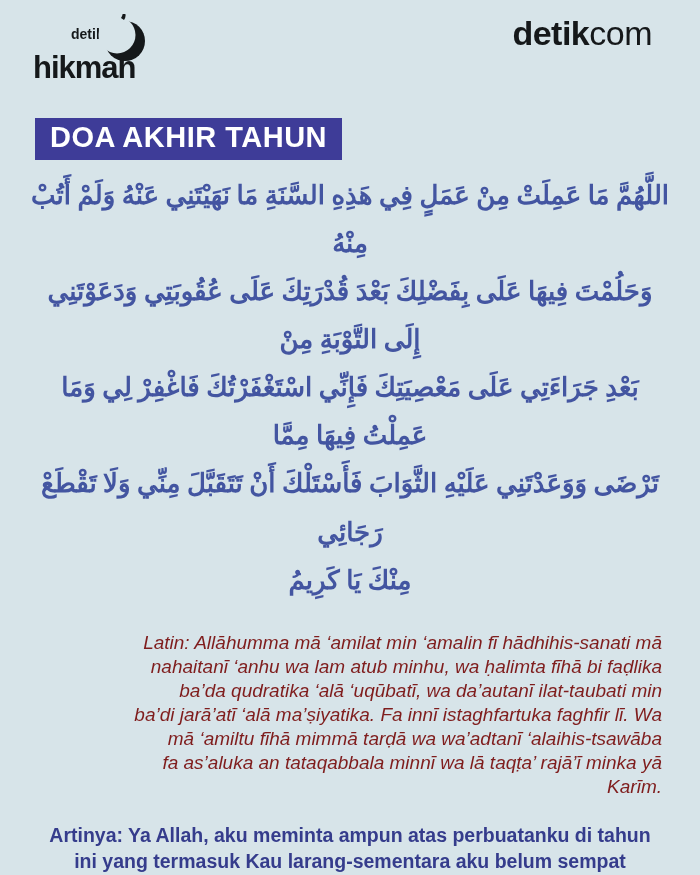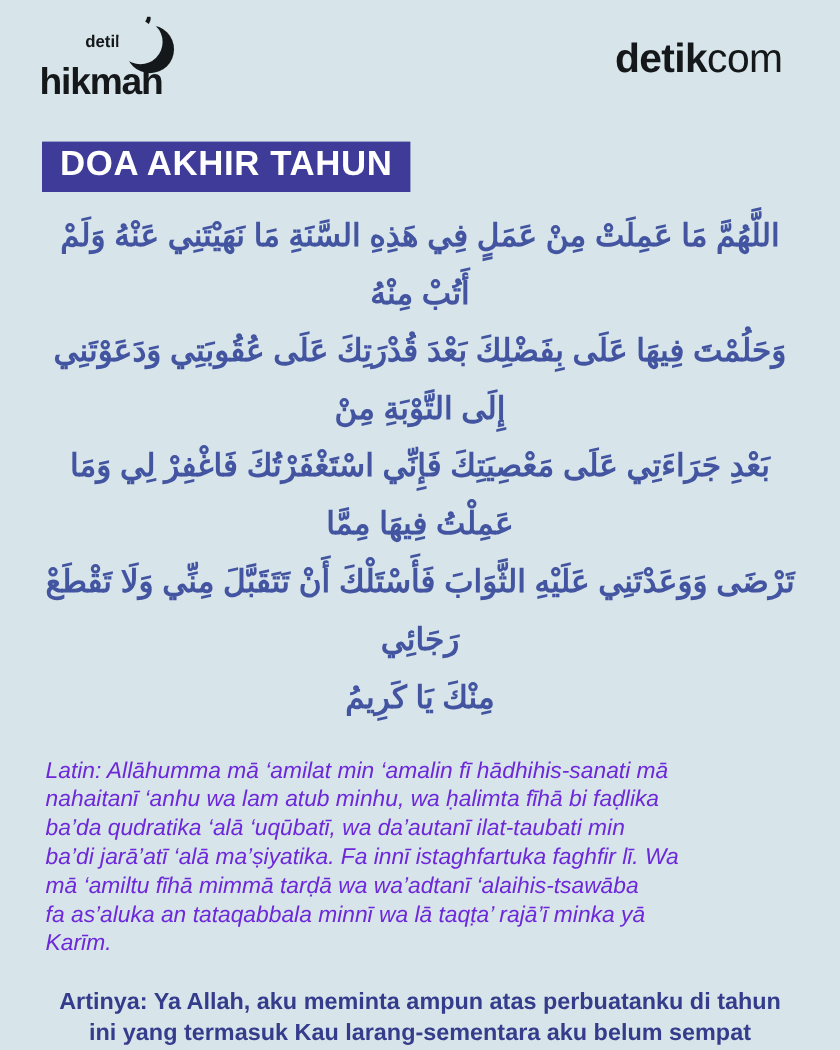"detikcom" .detikcom { margin-top: 16px -> none }
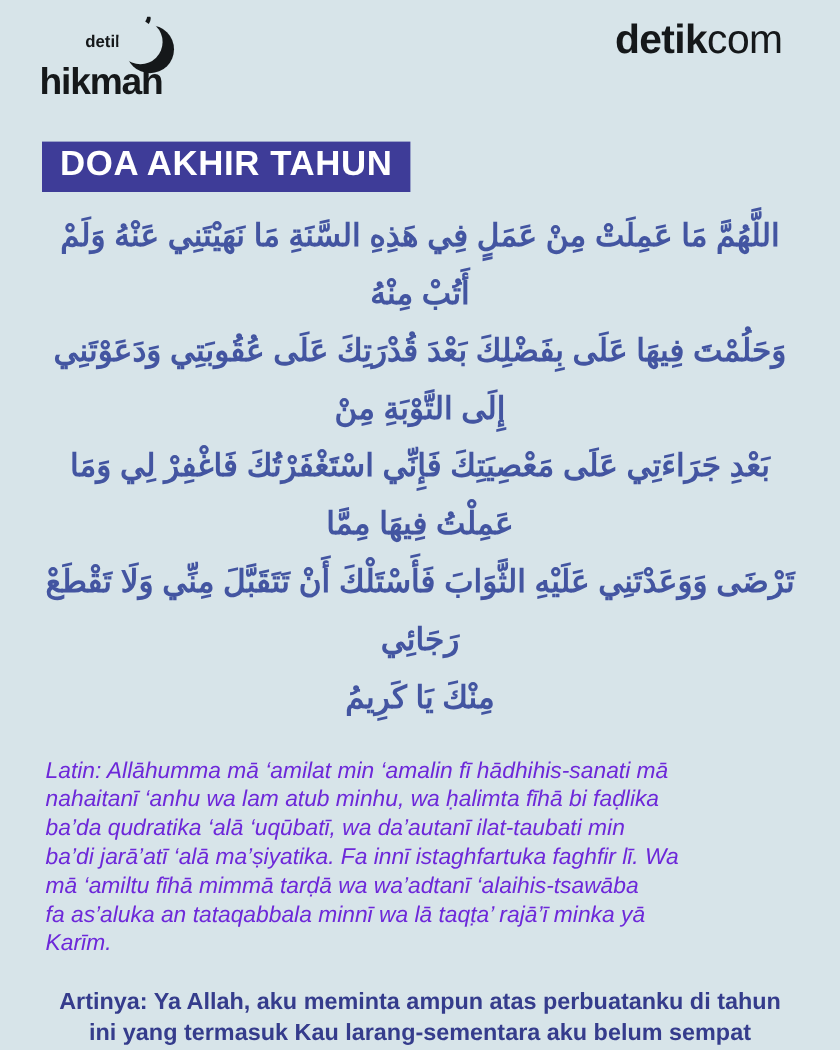"اللَّهُمَّ مَا عَمِلَتْ مِنْ عَمَلٍ" .arabic { font-family: Liberation Sans, sans-serif -> Liberation Serif, serif }
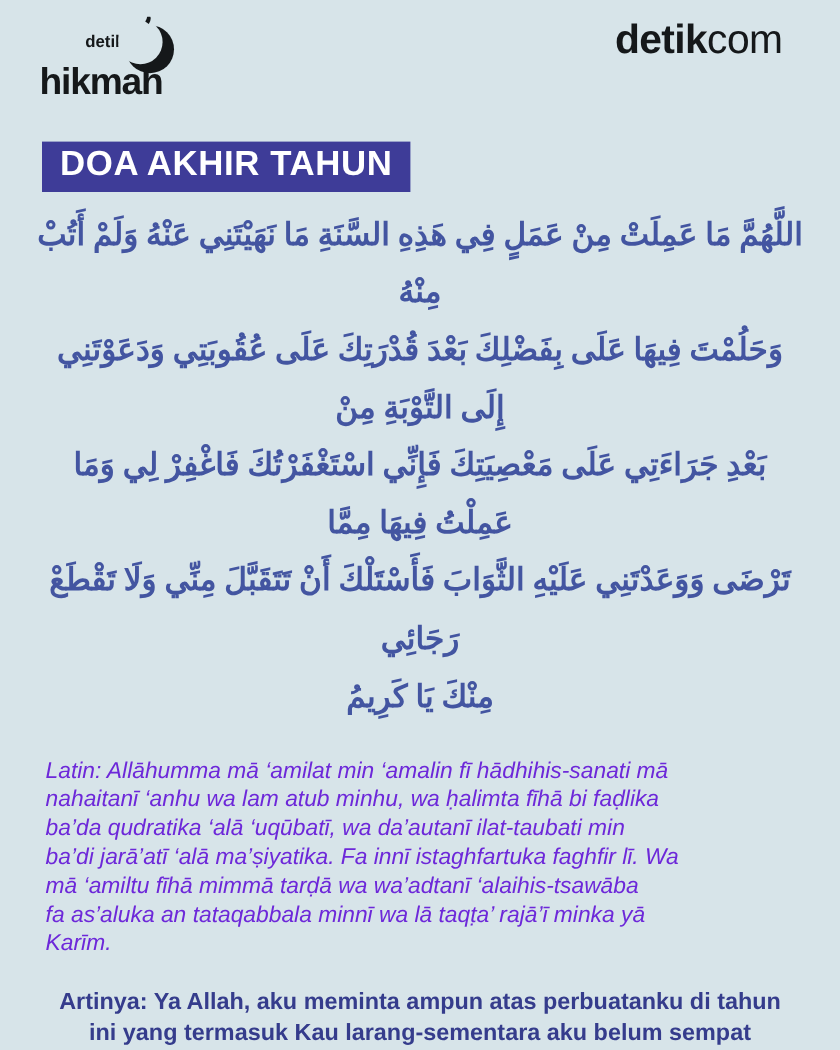"Latin: Allāhumma mā ‘amilat min" .latin { color: #6d28d9 -> #7f1d1d; text-align: left -> right }
